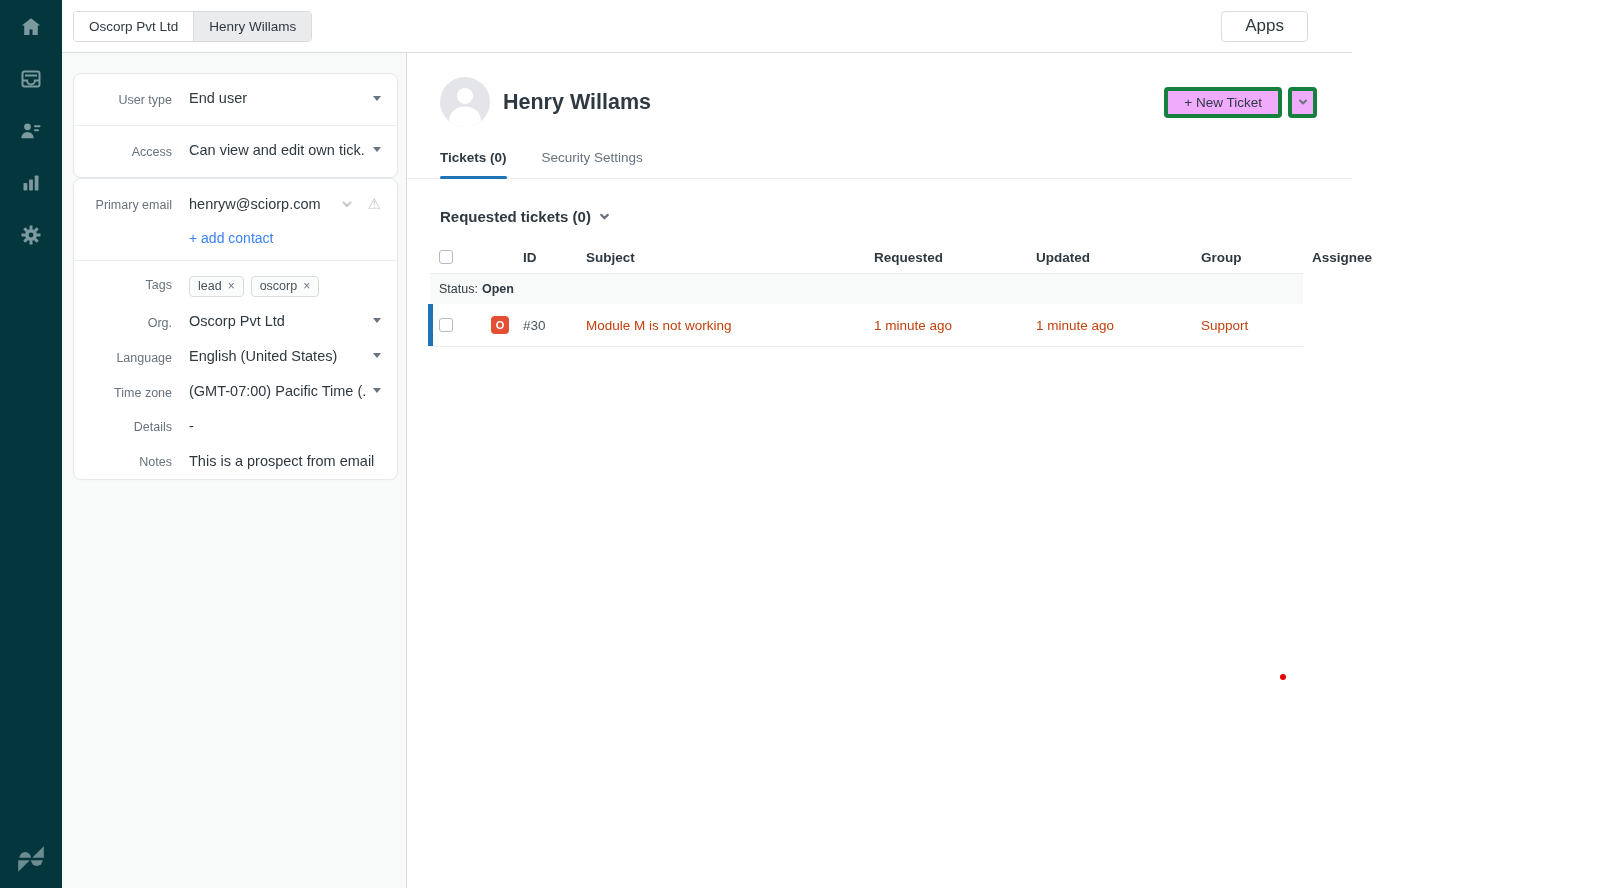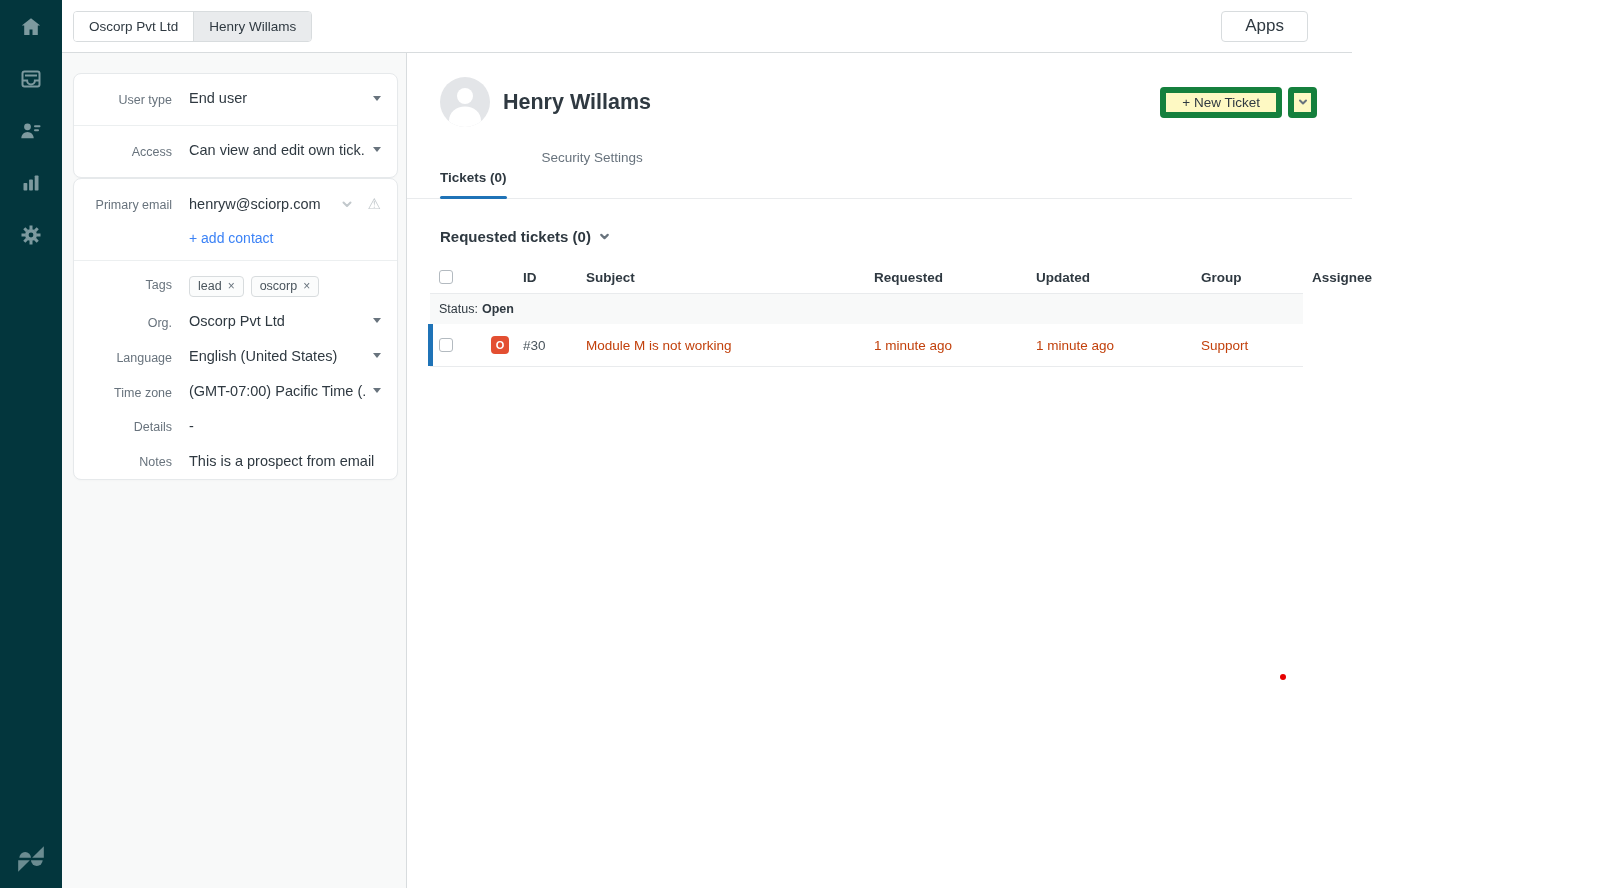"+ New Ticket" .btn { background: #fef9c3 -> #f0abfc; border: 6px solid #15803d -> 4px solid #15803d }
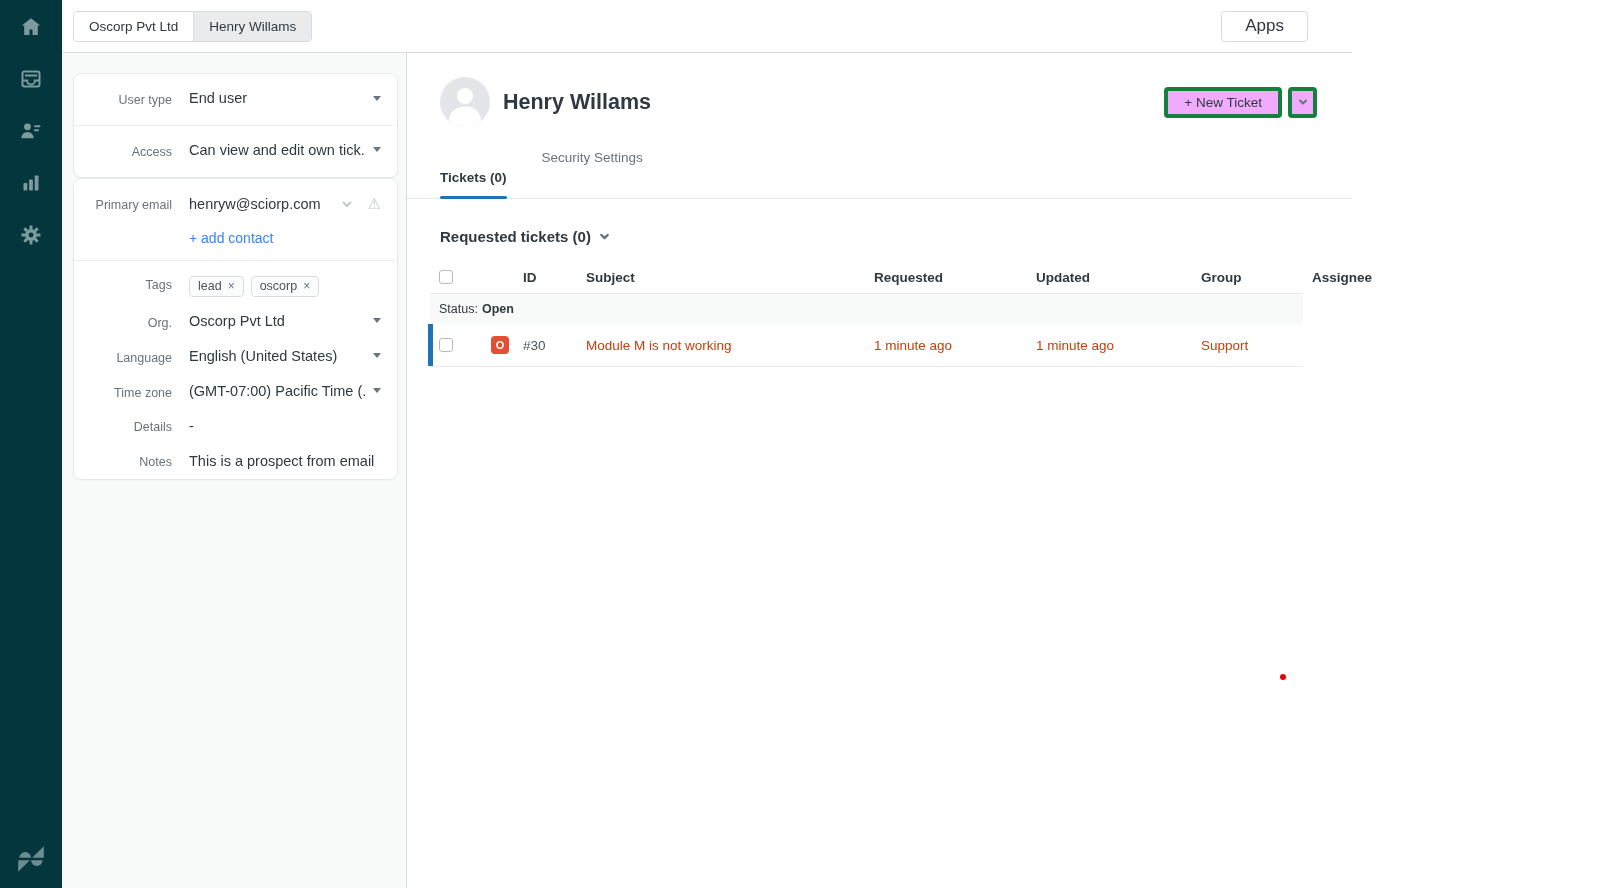"Tickets (0)" .m-tab.active { margin-top: 20px -> none }
